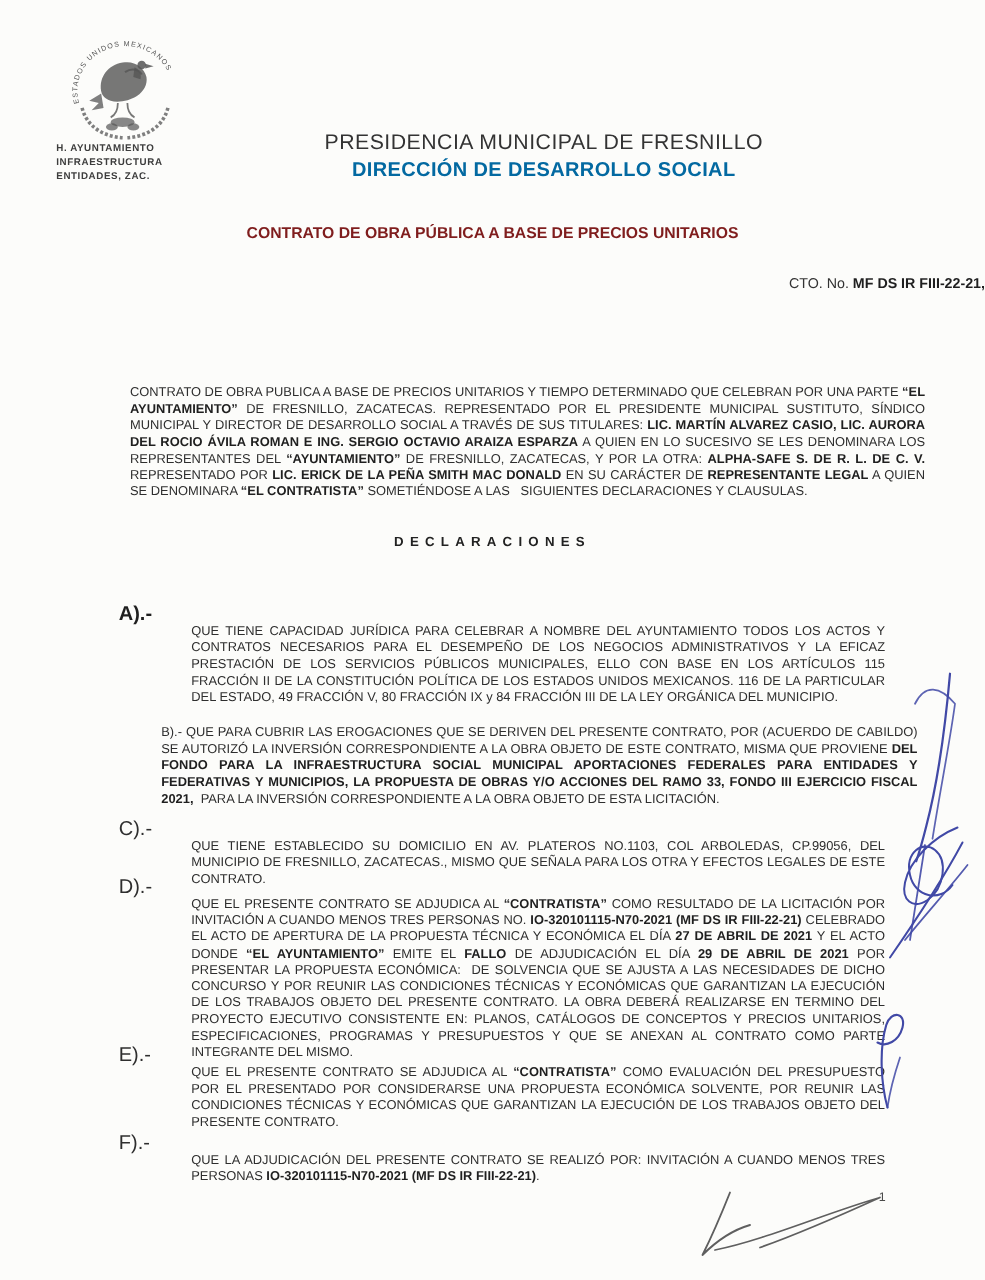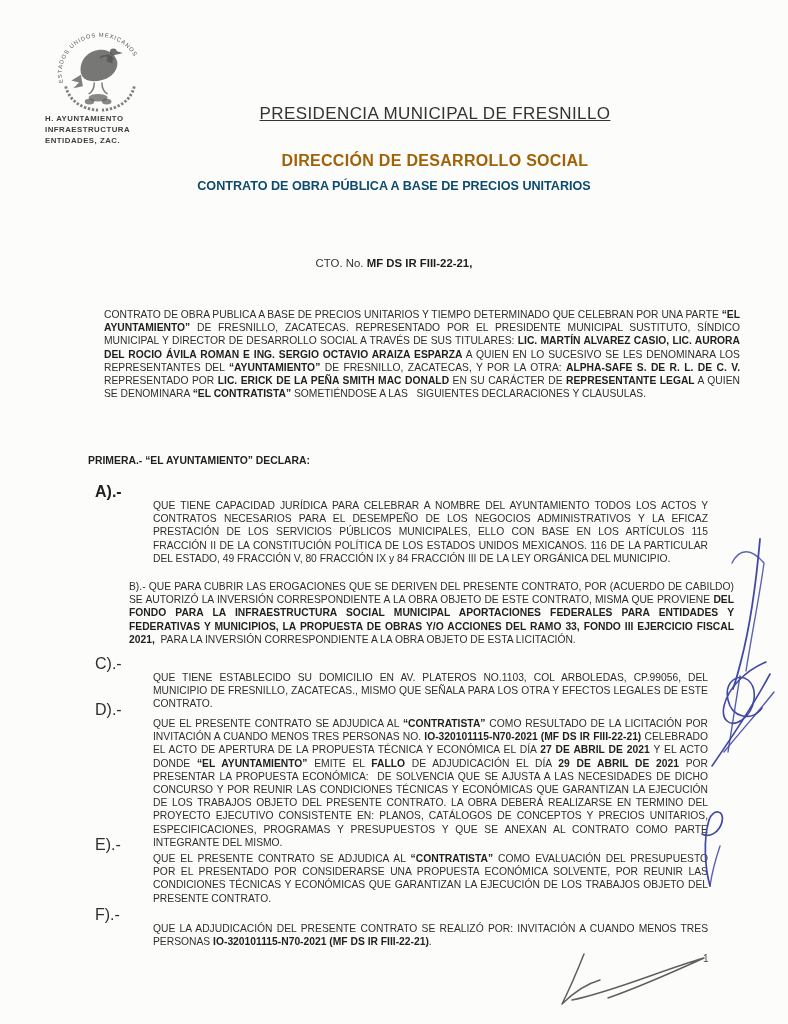"PRESIDENCIA MUNICIPAL DE FRESNILLO" .title1 { text-decoration: underline -> none }
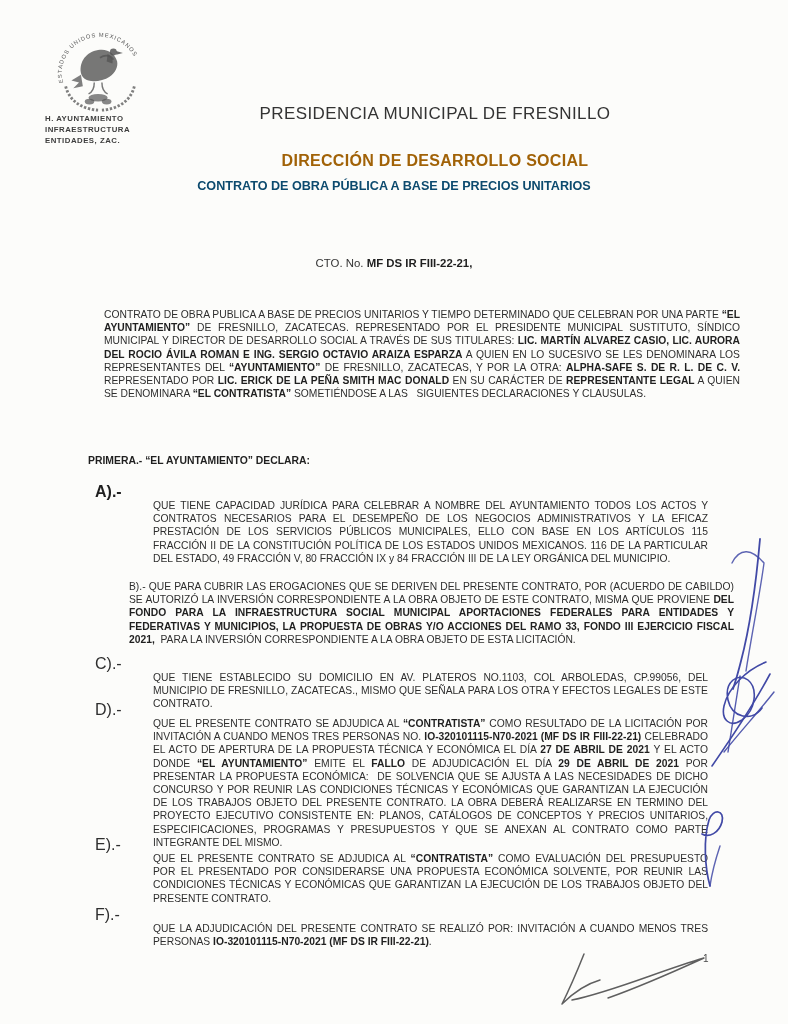"DIRECCIÓN DE DESARROLLO SOCIAL" .title2 { color: #a16207 -> #0369a1; top: 152px -> 128px }
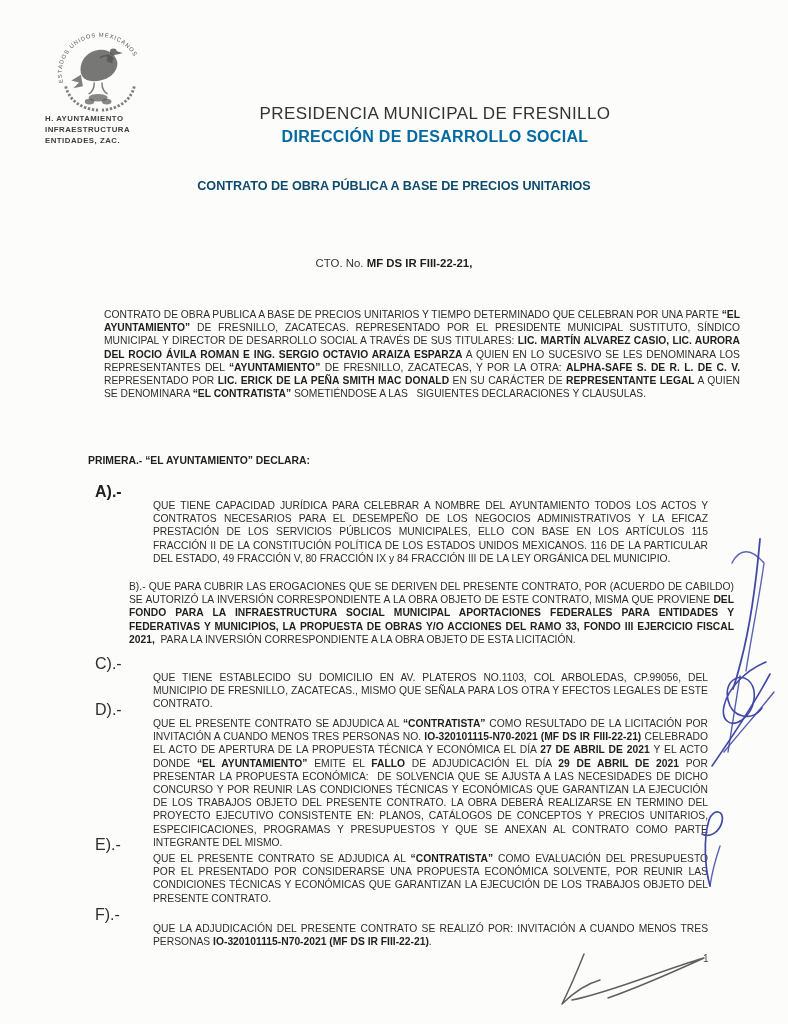"CONTRATO DE OBRA PÚBLICA A" .title3 { color: #0c4a6e -> #7f1d1d }
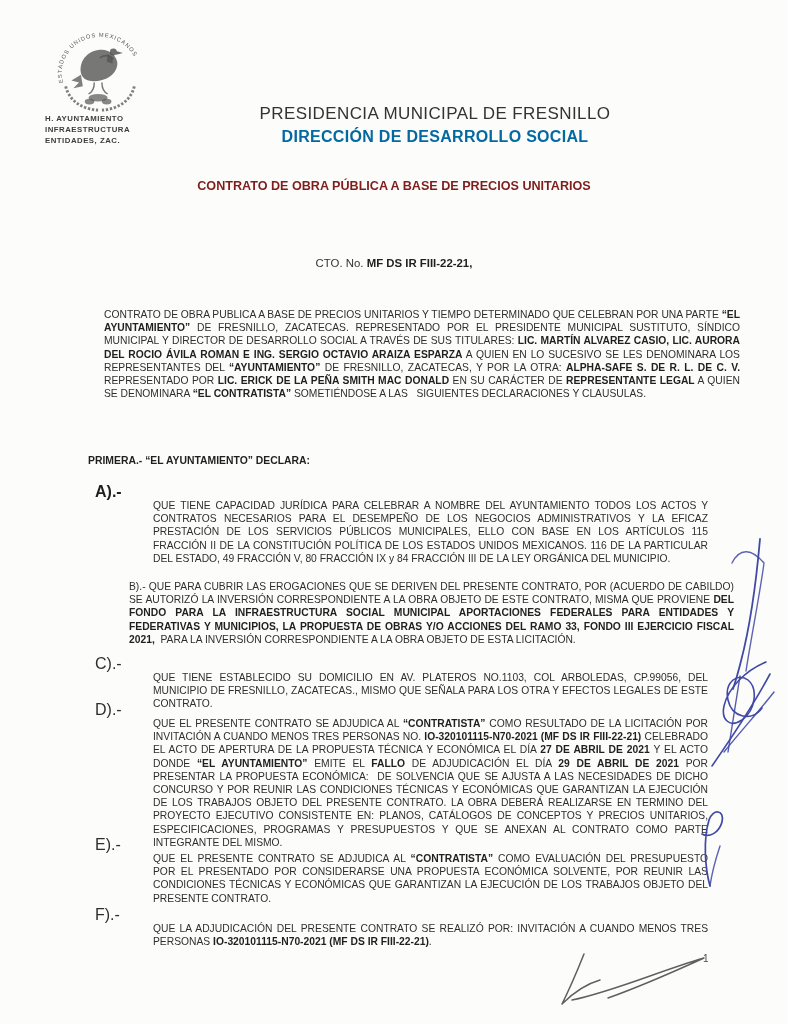"CTO. No. MF DS IR" .cto { margin-top: 36px -> none; text-align: center -> right }
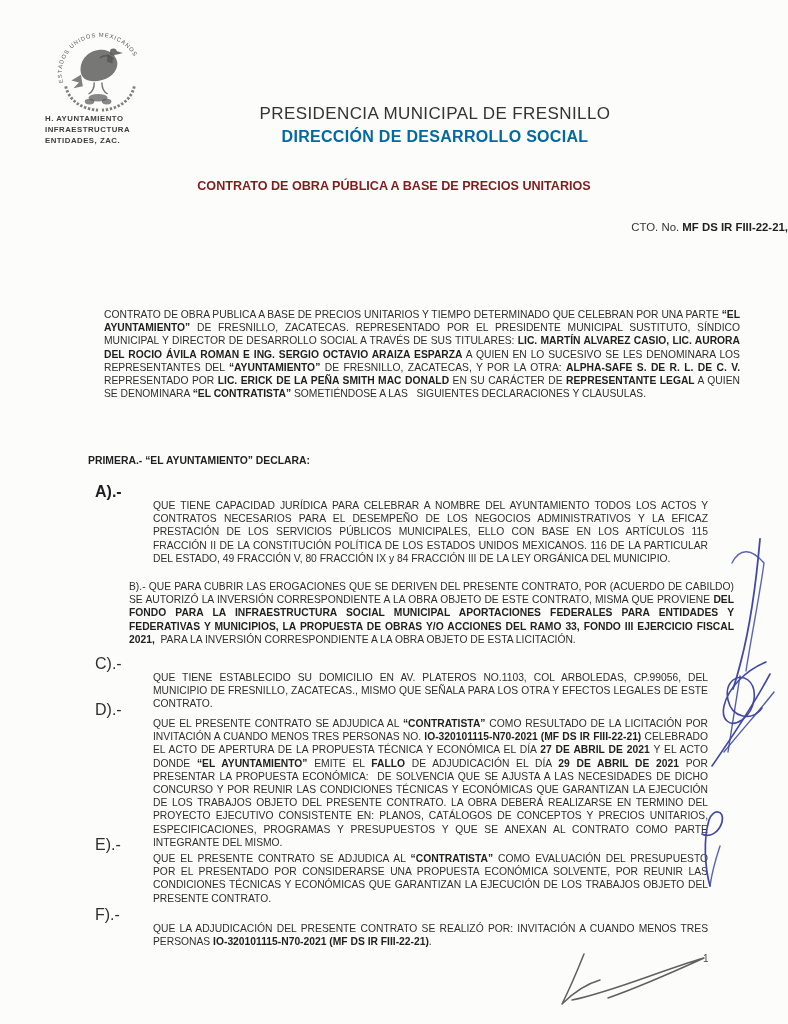"DECLARACIONES" div.abs { html: none -> <div>DECLARACIONES</div> }
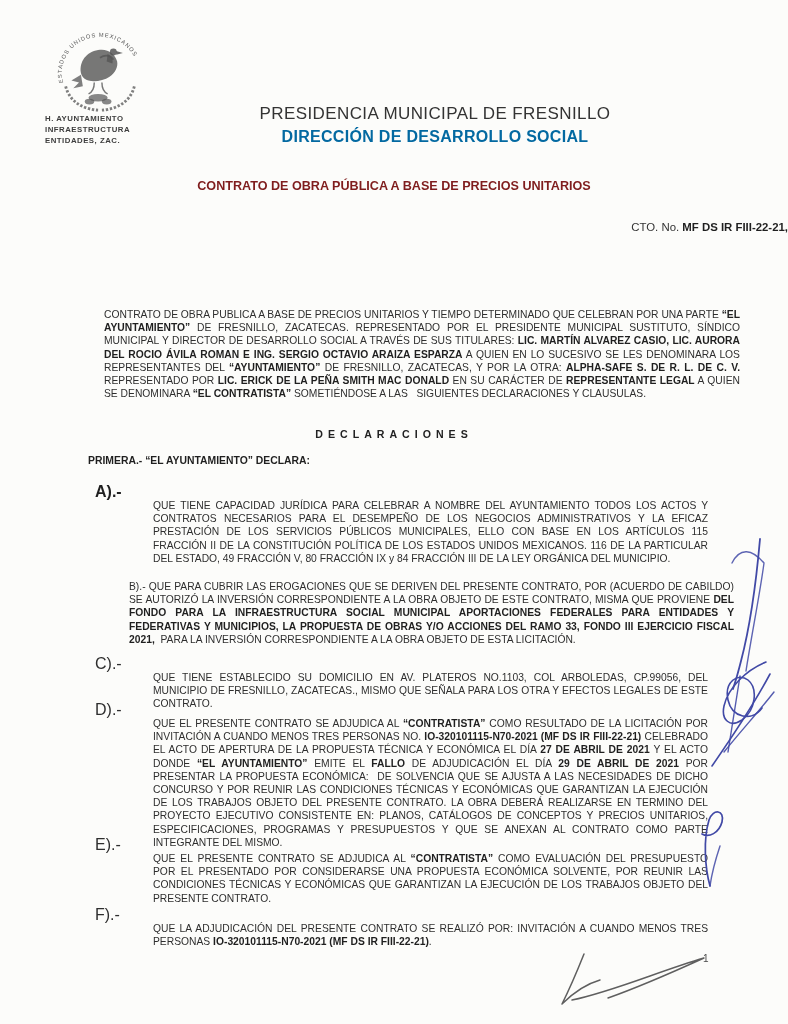"PRIMERA.- “EL AYUNTAMIENTO” DECLARA:" div.abs { html: <div>PRIMERA.- “EL AYUNTAMIENTO” DECLARA:</div> -> none }
